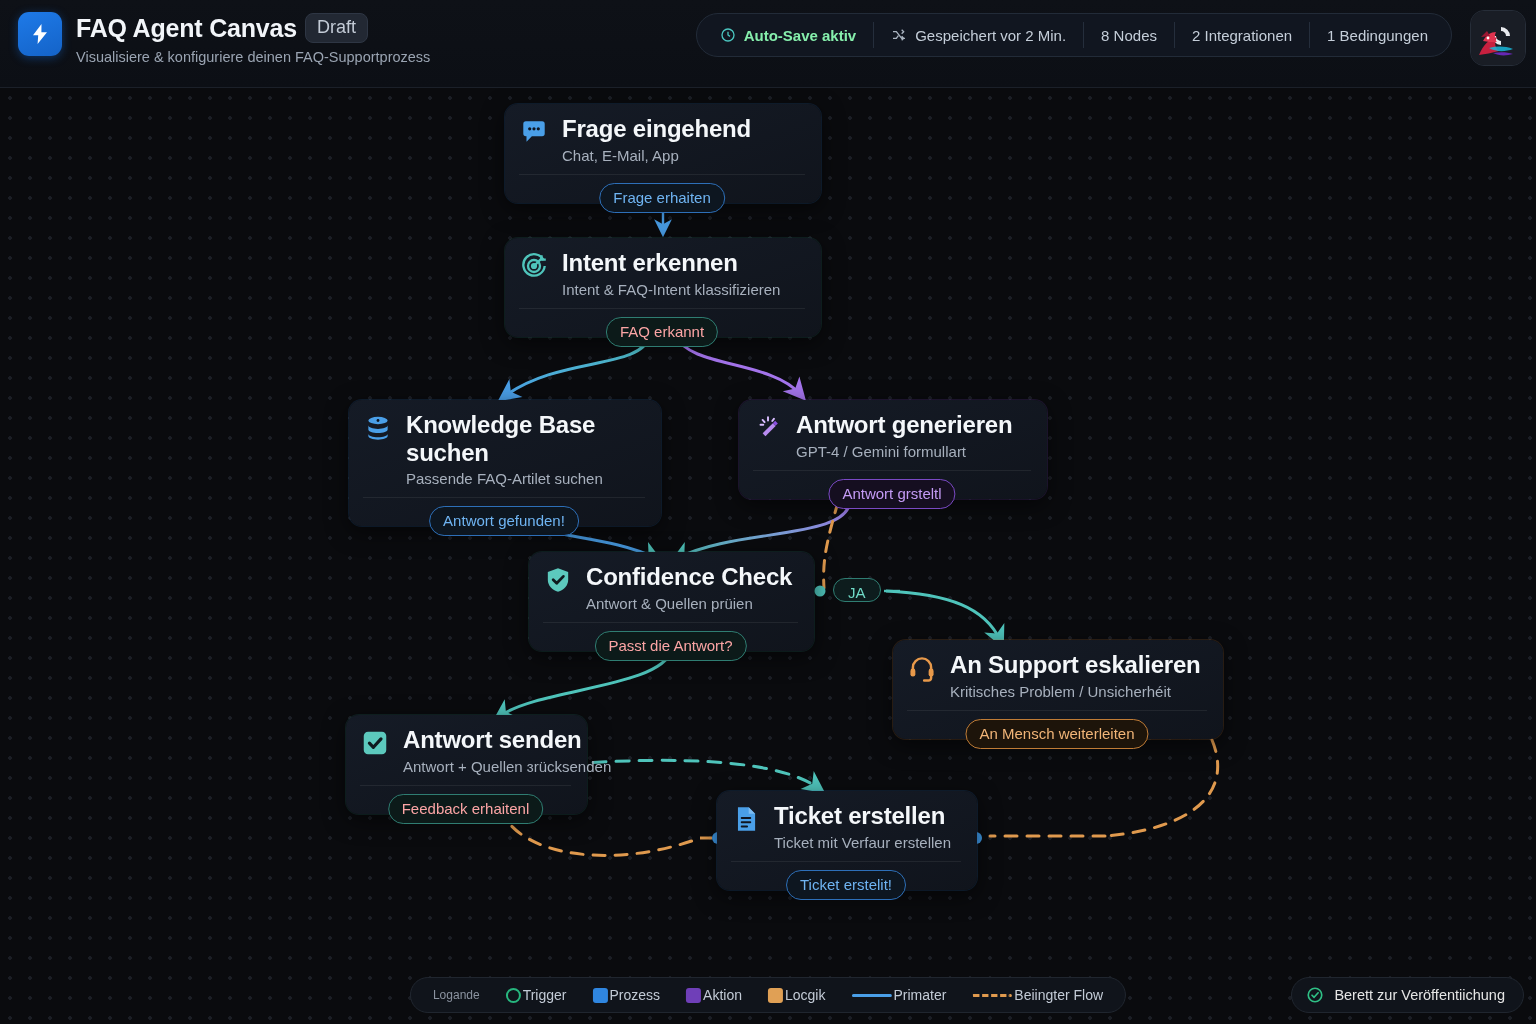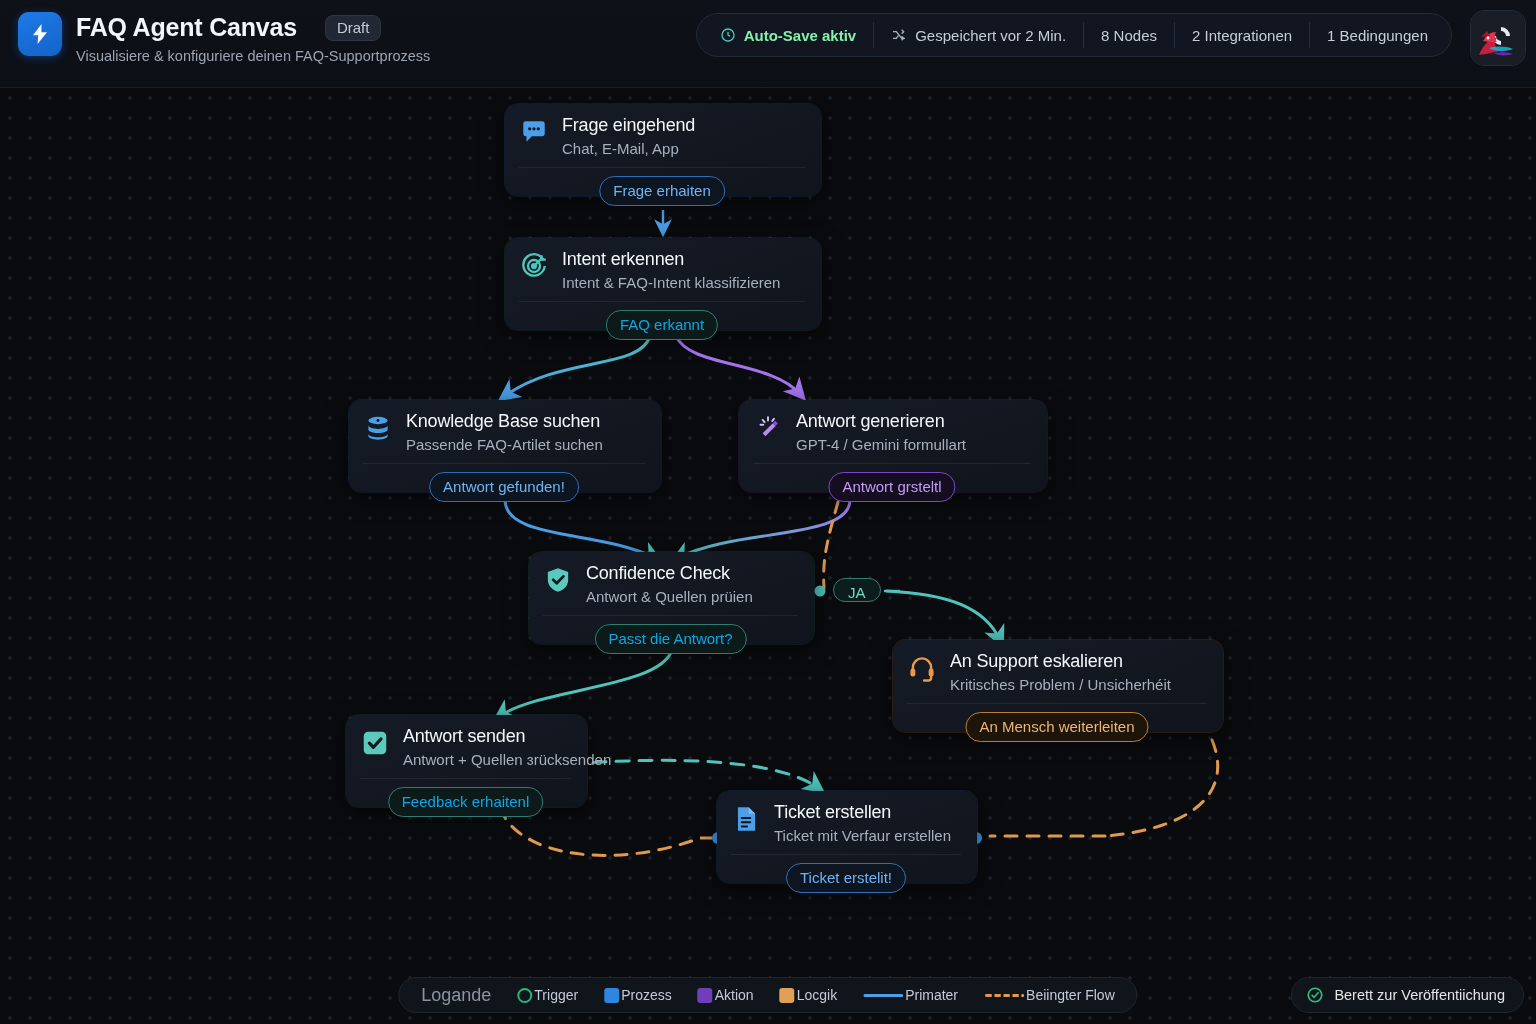"FAQ Agent Canvas" #titleline { gap: 28px -> 8px }
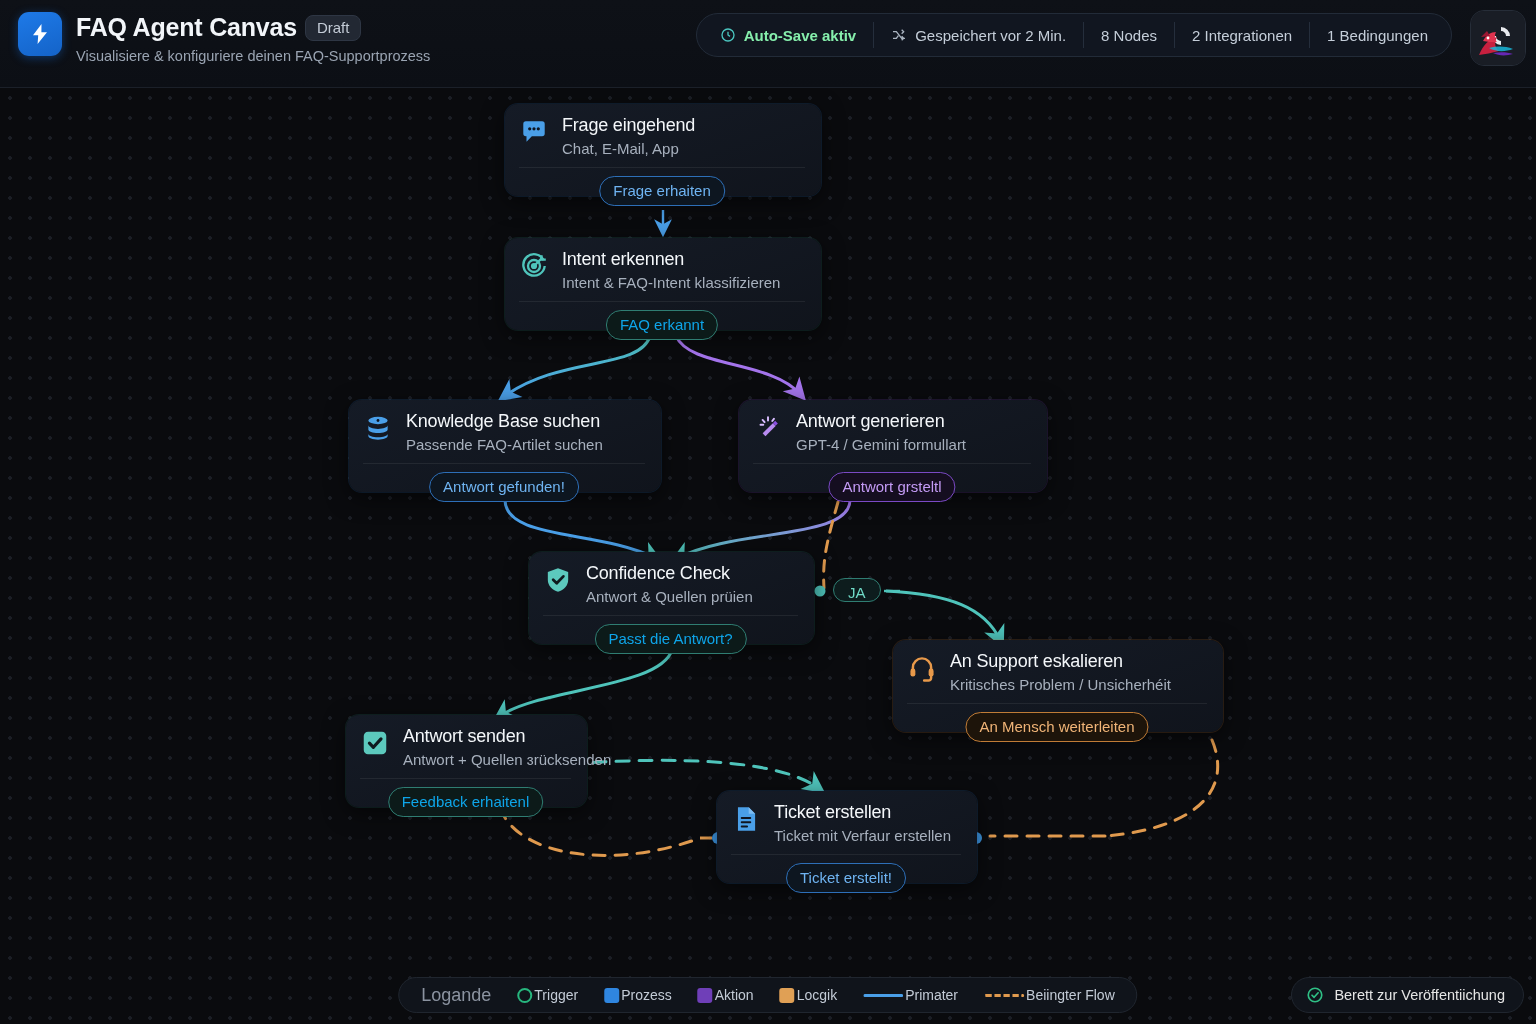"Draft" #draft-chip { font-size: 15px -> 18px }
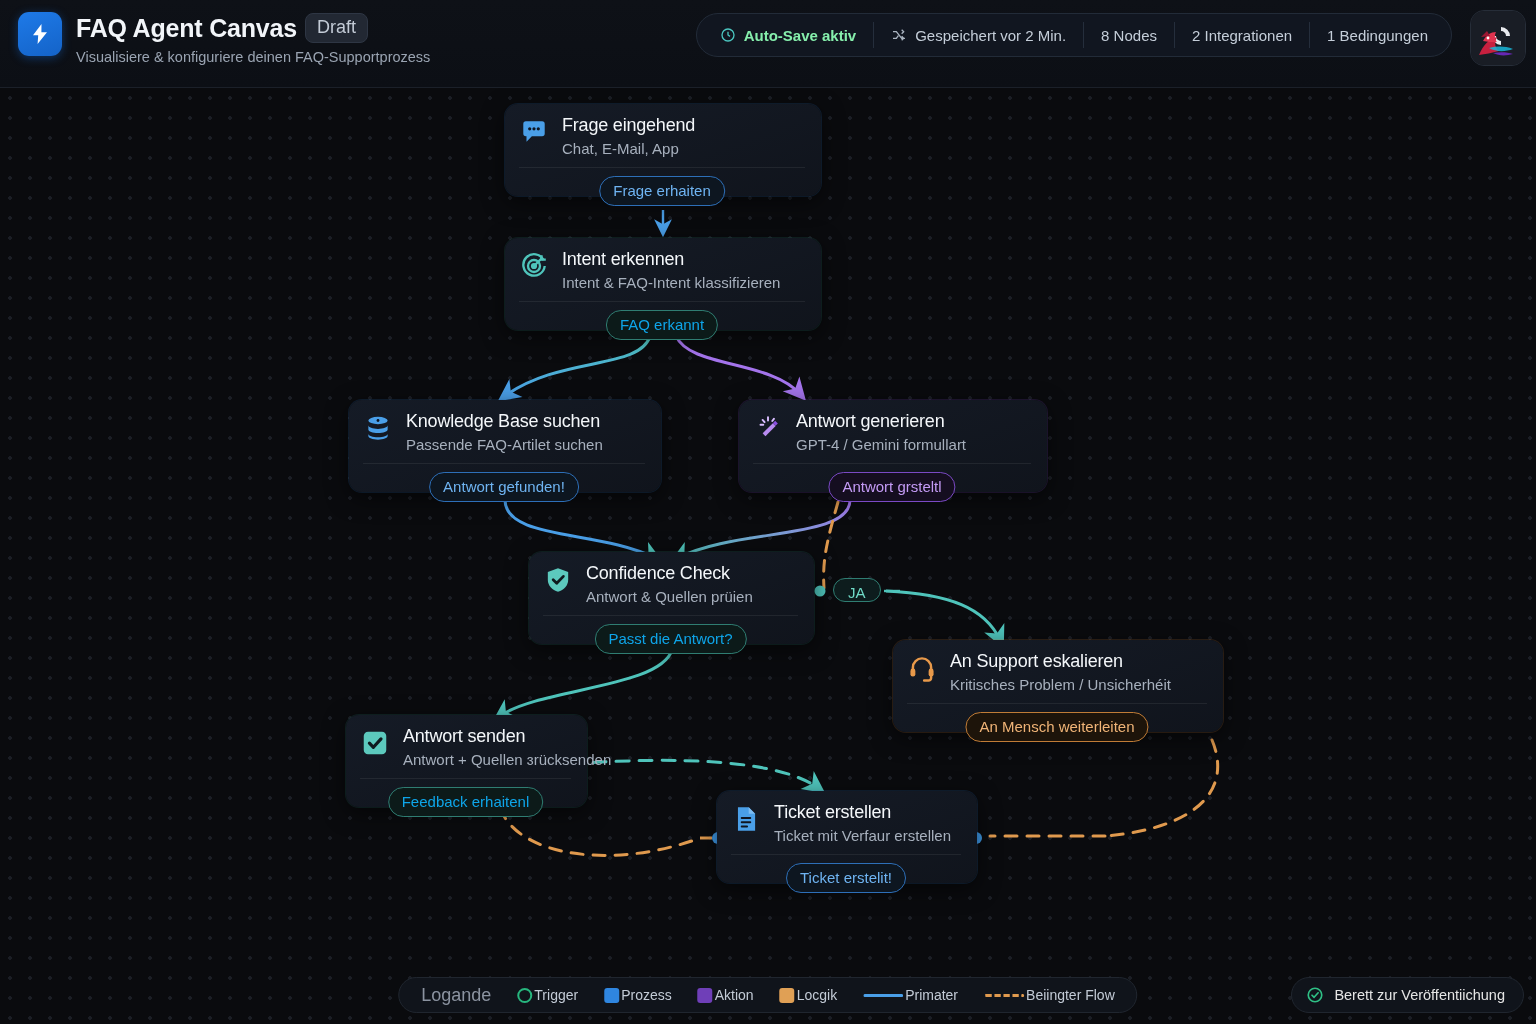"Frage eingehend" .node .ttl { font-size: 18px -> 24px; font-weight: normal -> bold }
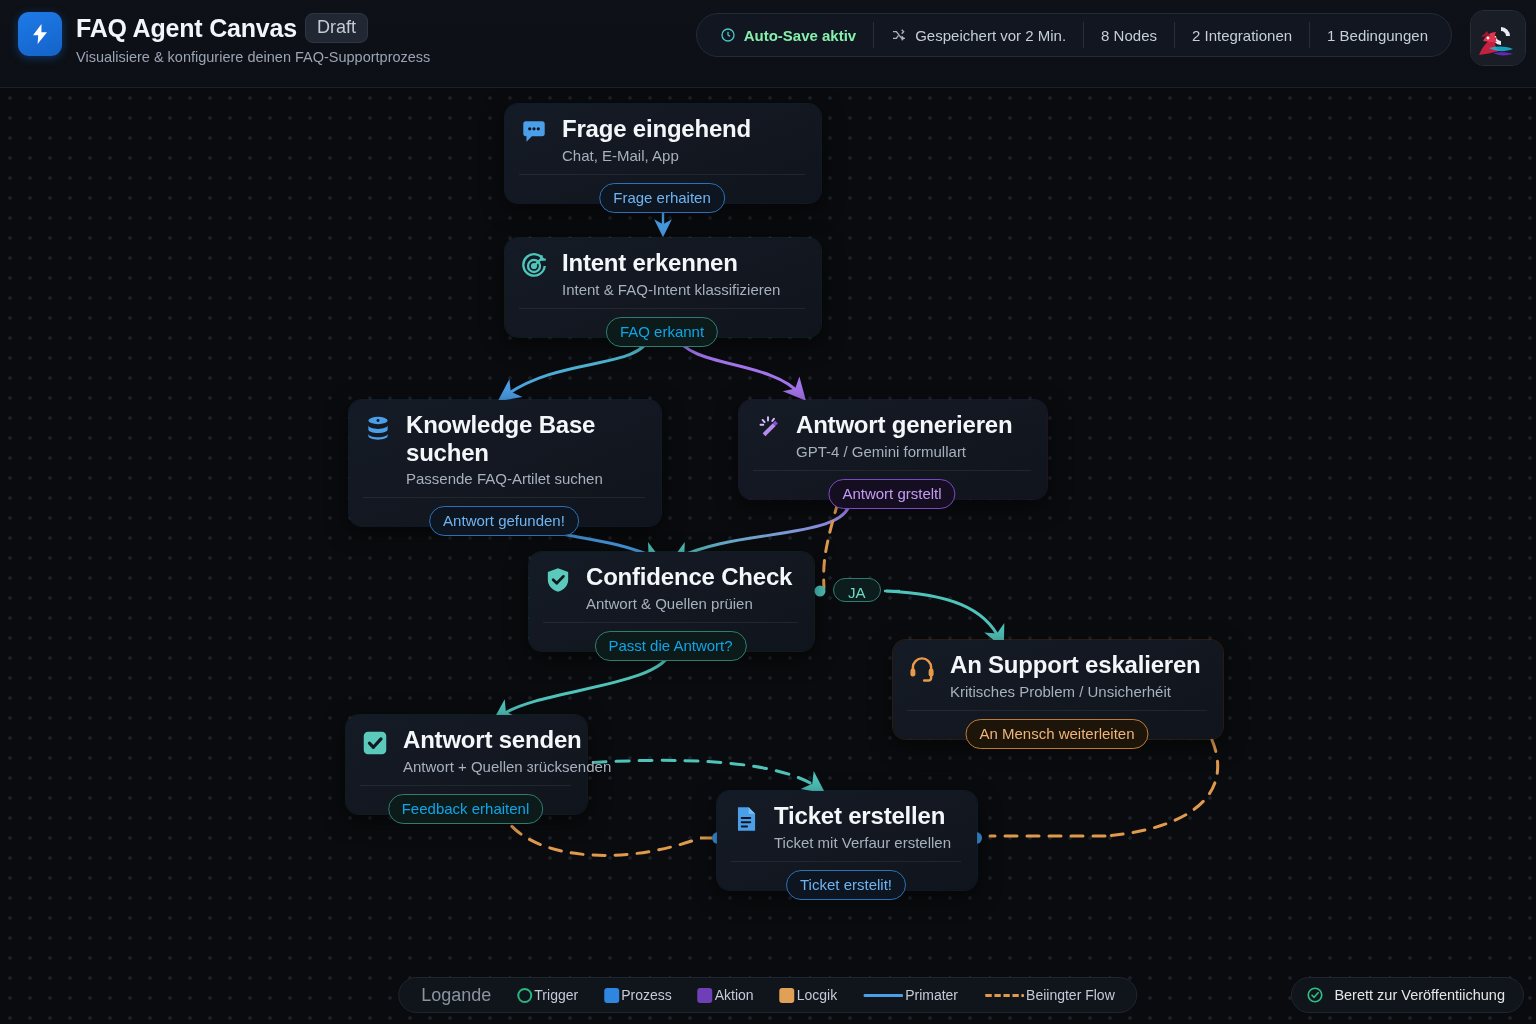"FAQ erkannt" .t-teal .chip { color: #0ea5e9 -> #fca5a5 }
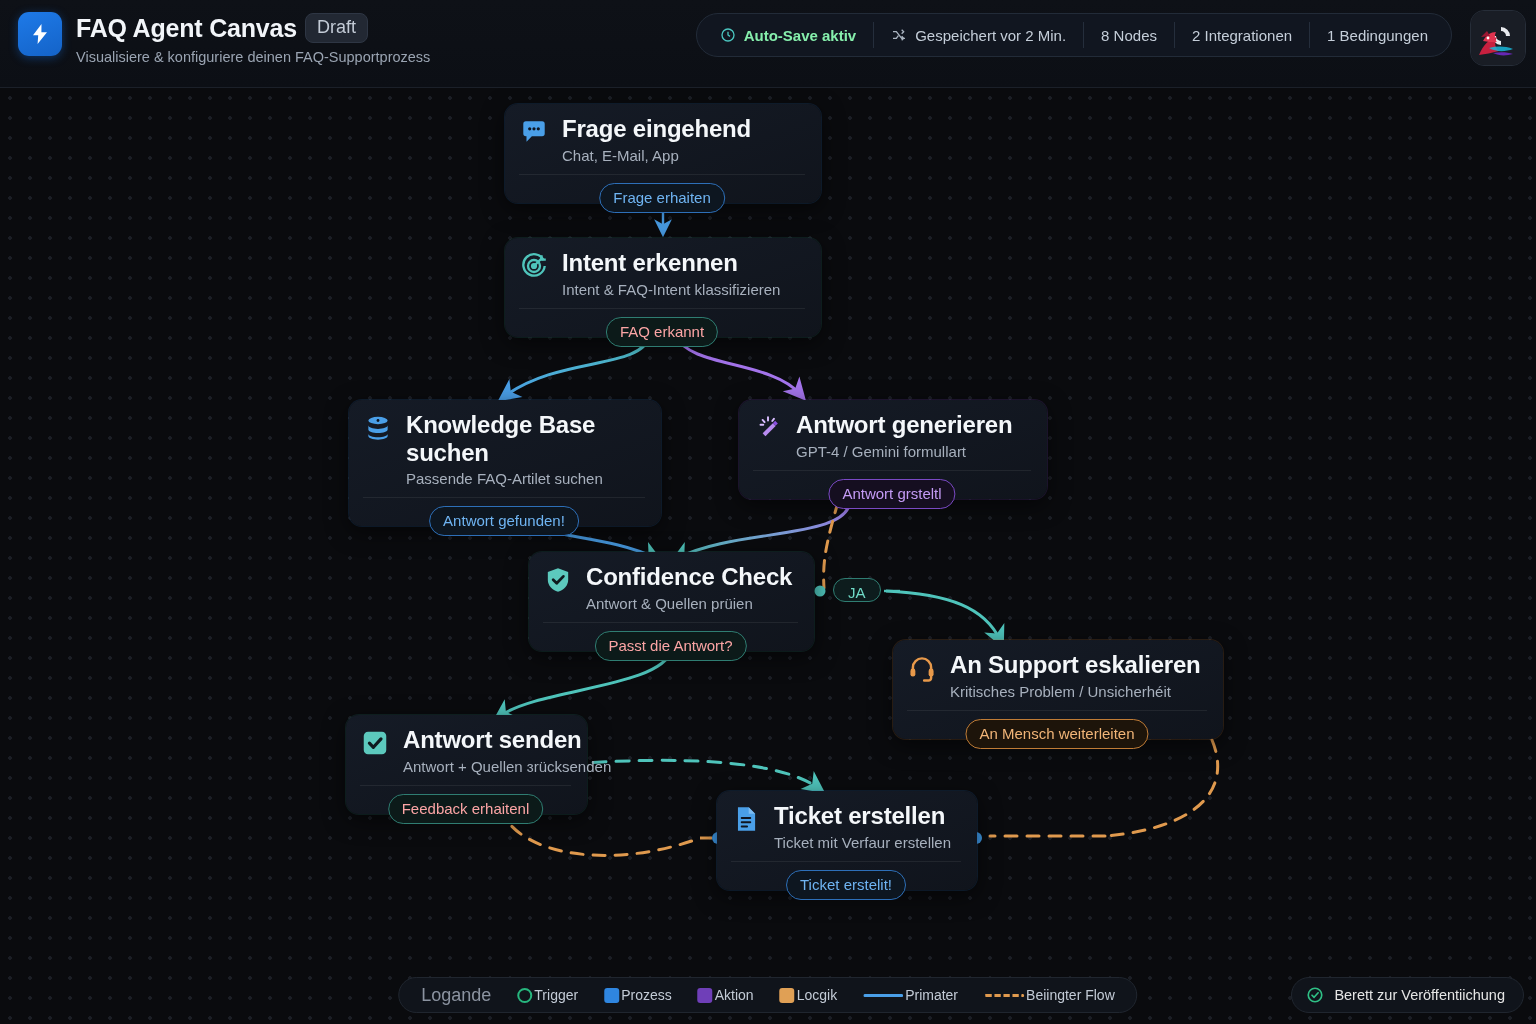"Logande" #legend .lbl { font-size: 18px -> 12px }
